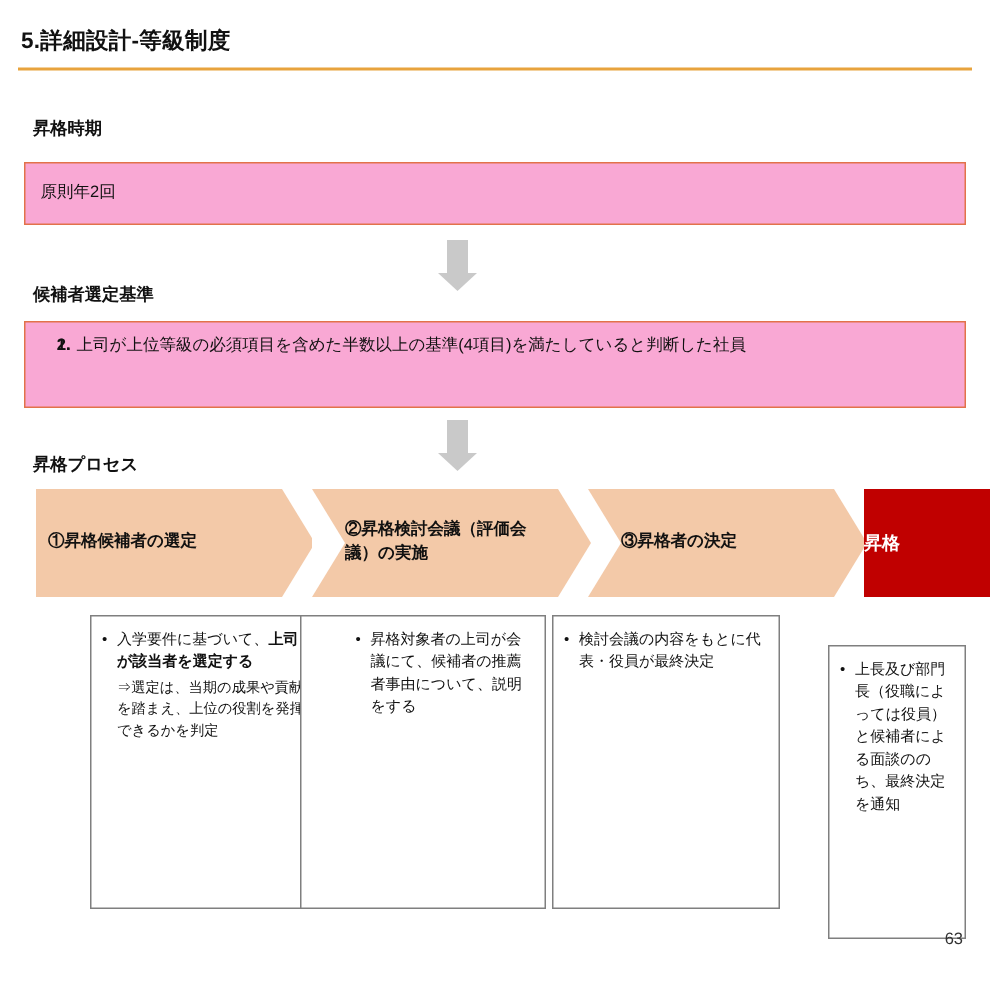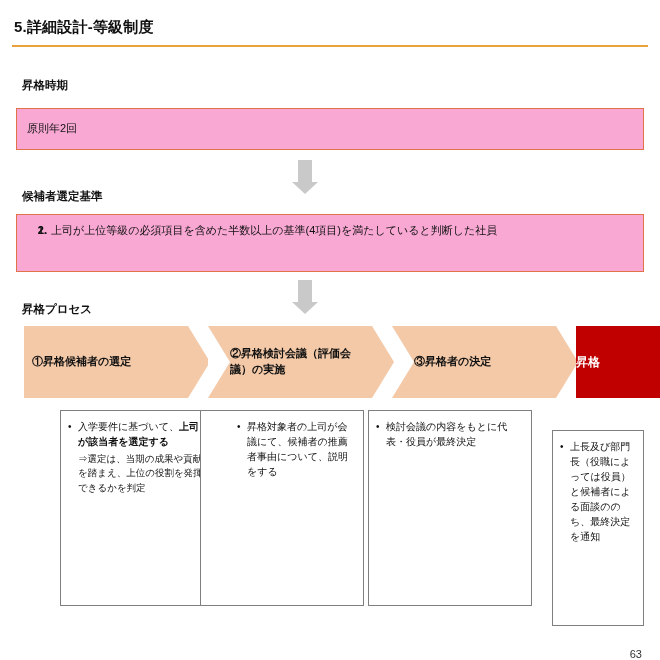"検討会議の内容をもとに代表・役員が最終決定" #detail-3 { width: 164px -> 152px }
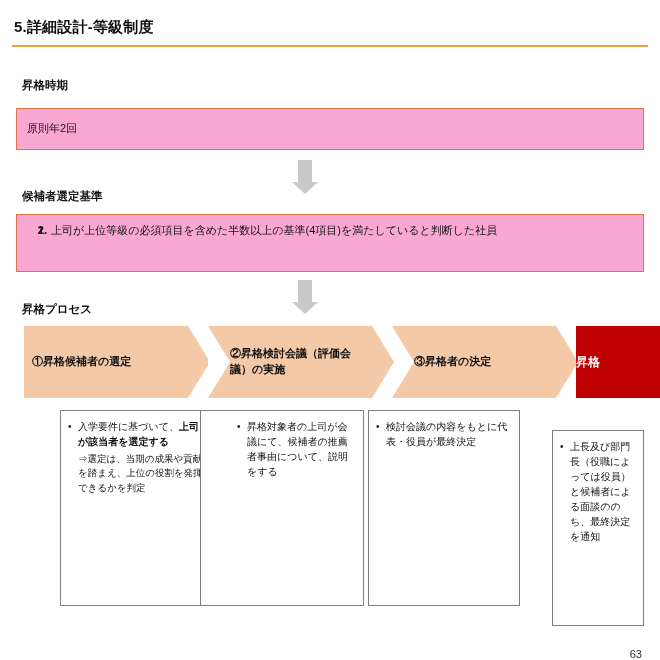"63" .page-number { bottom: 0 -> 28px }
